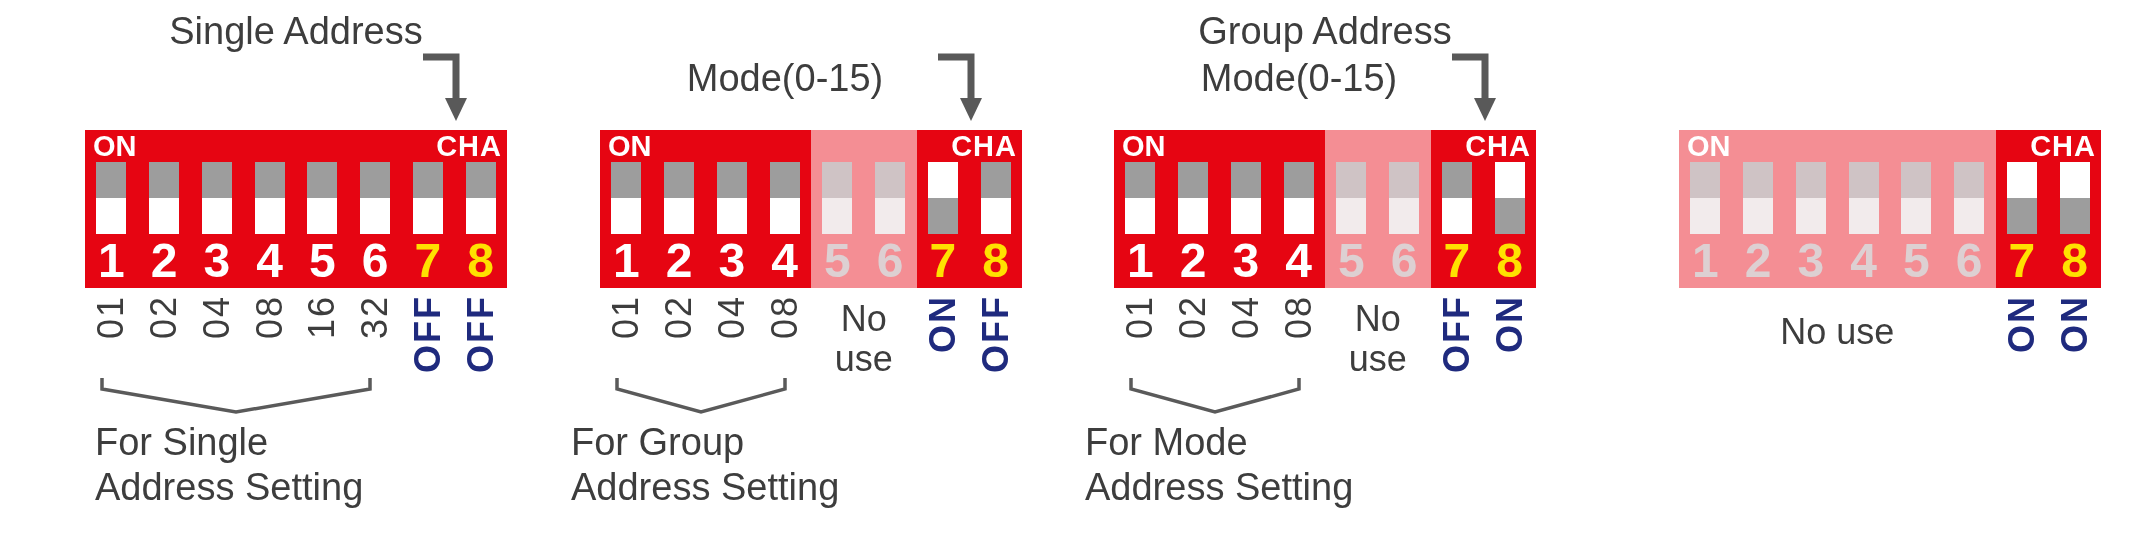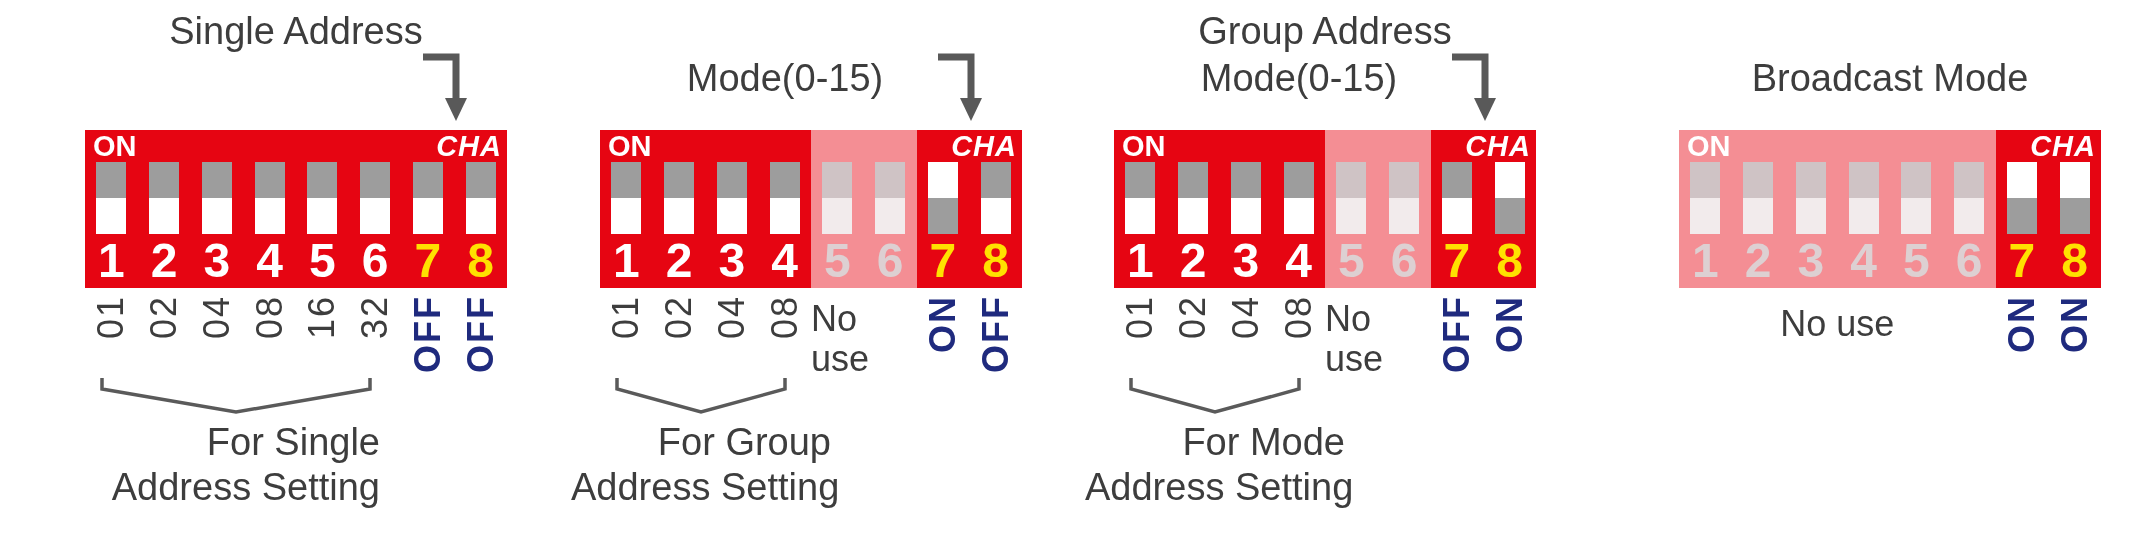"Broadcast Mode" div.t1 { html: <div>Broadcast Mode</div> -> none }
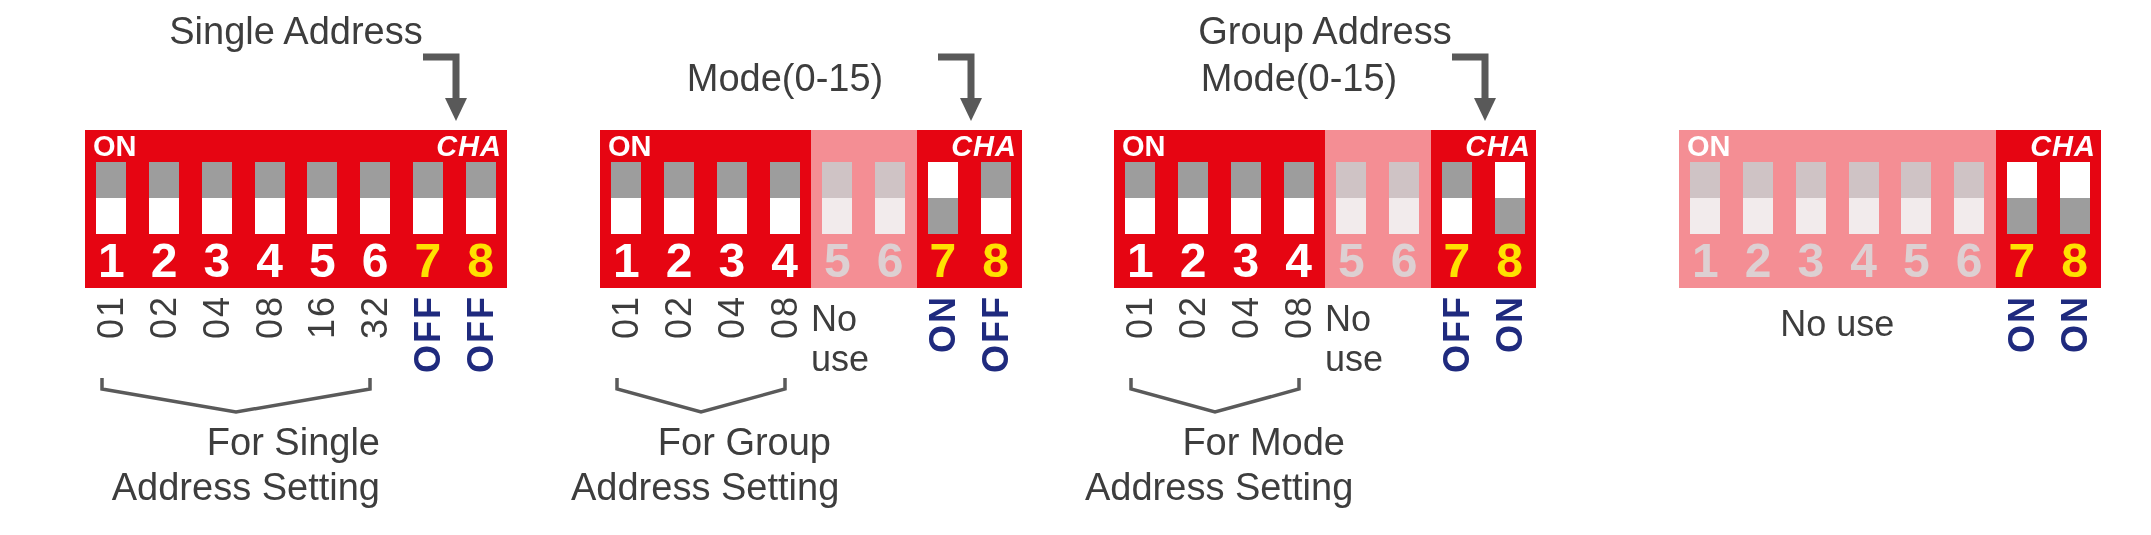"CHA" .chalab { font-style: italic -> none }
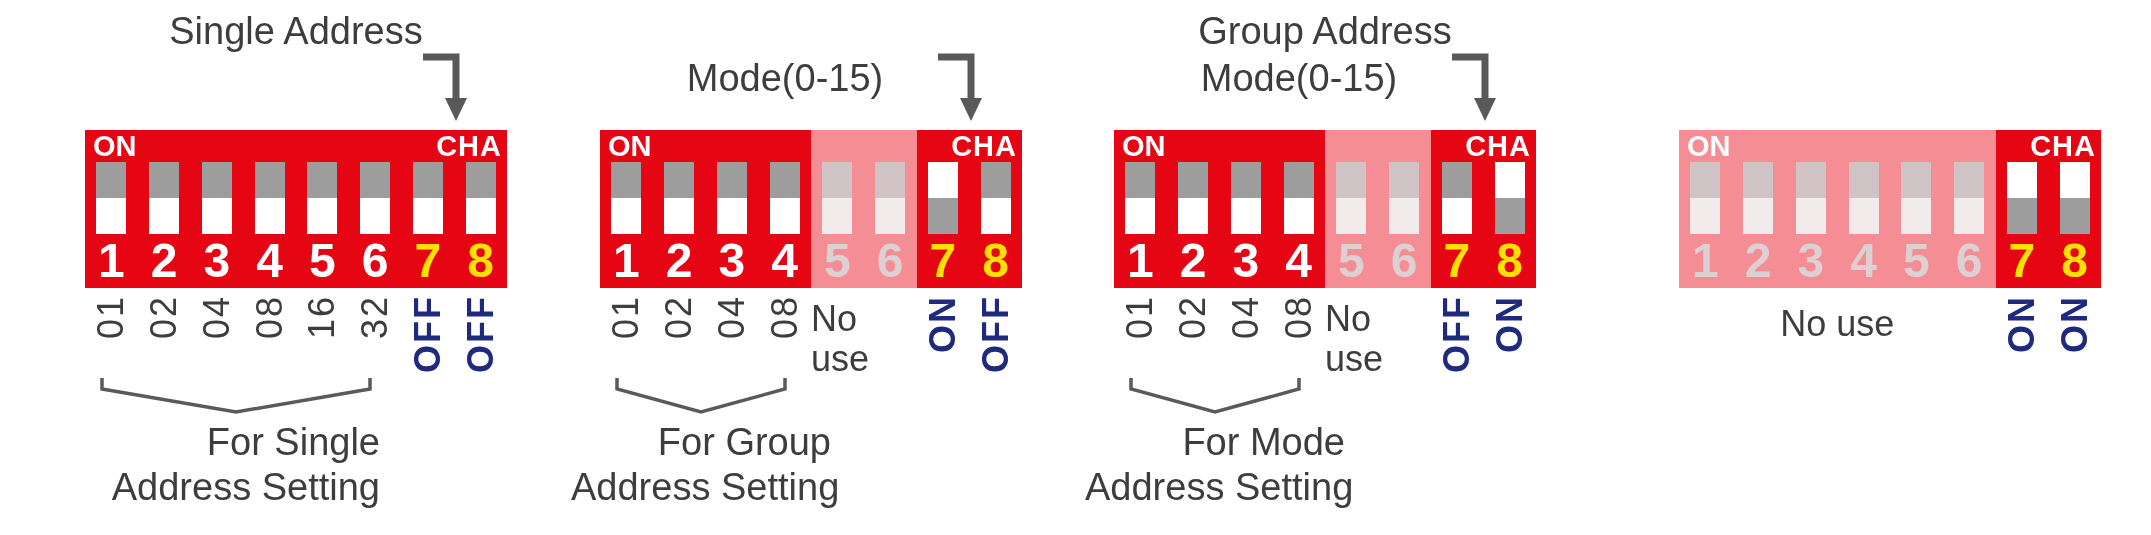"No" .nouse { align-items: flex-start -> center }
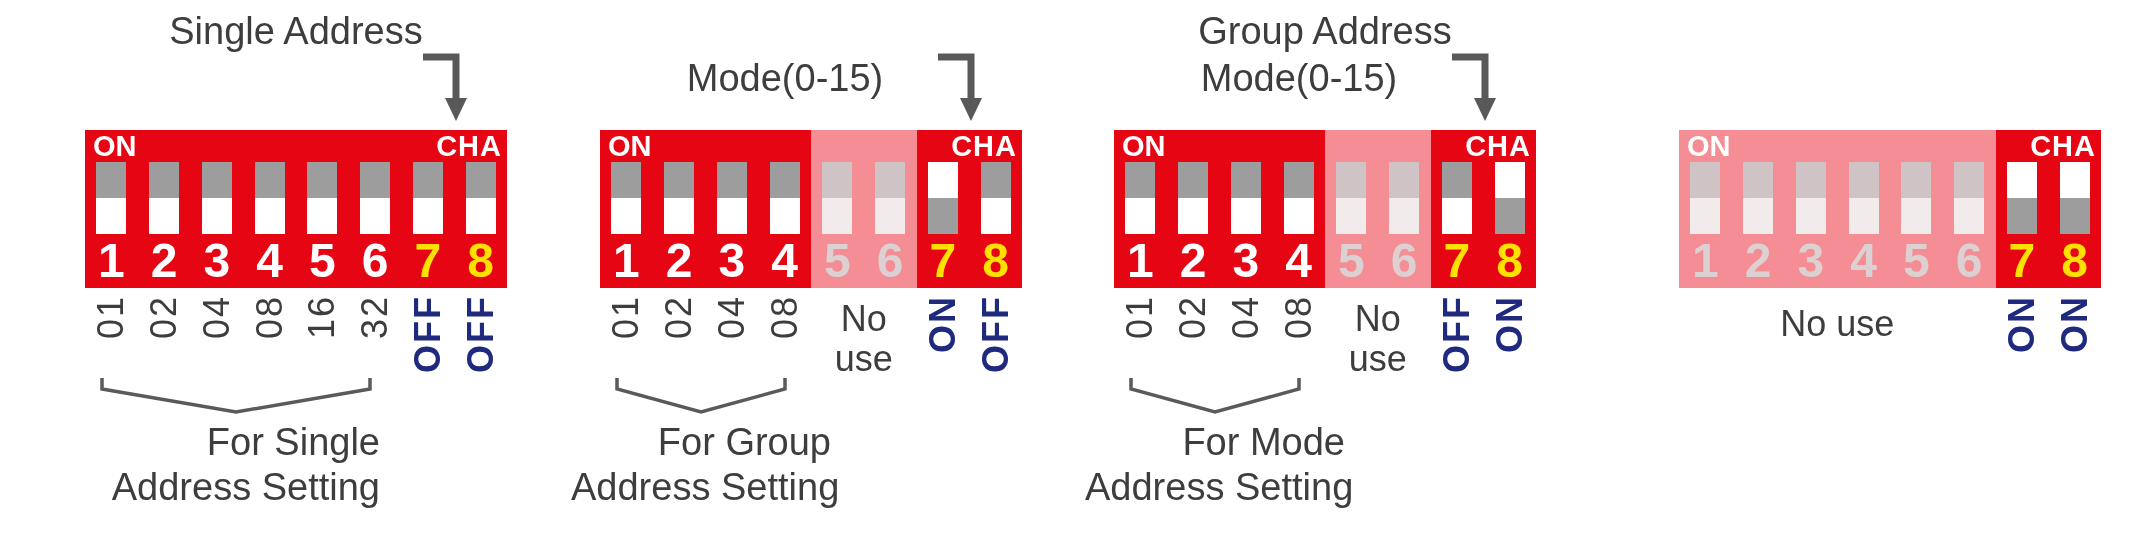"No use" .vcell.span6 { margin-top: none -> 8px }
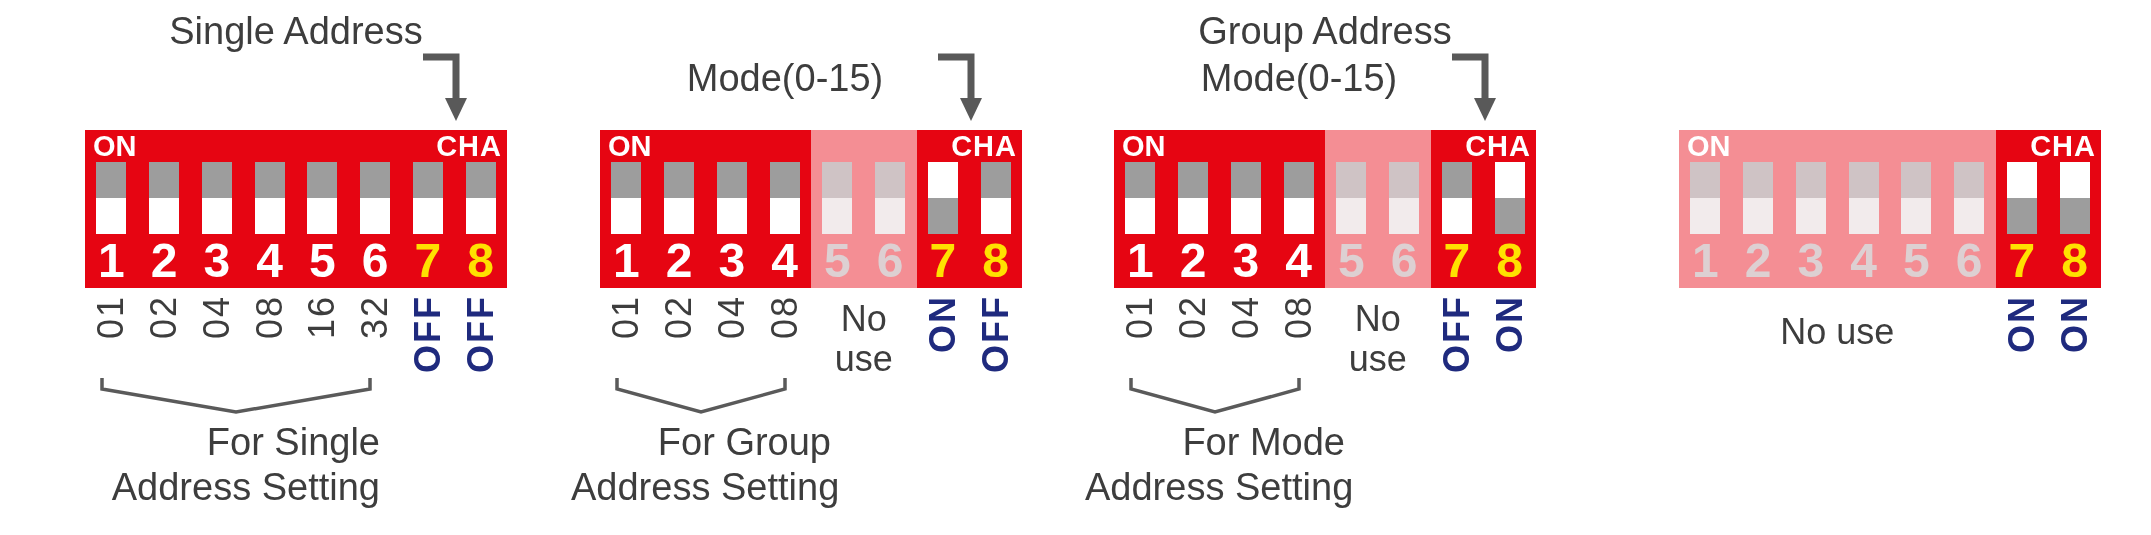"For Single" .caption { text-align: right -> left }
